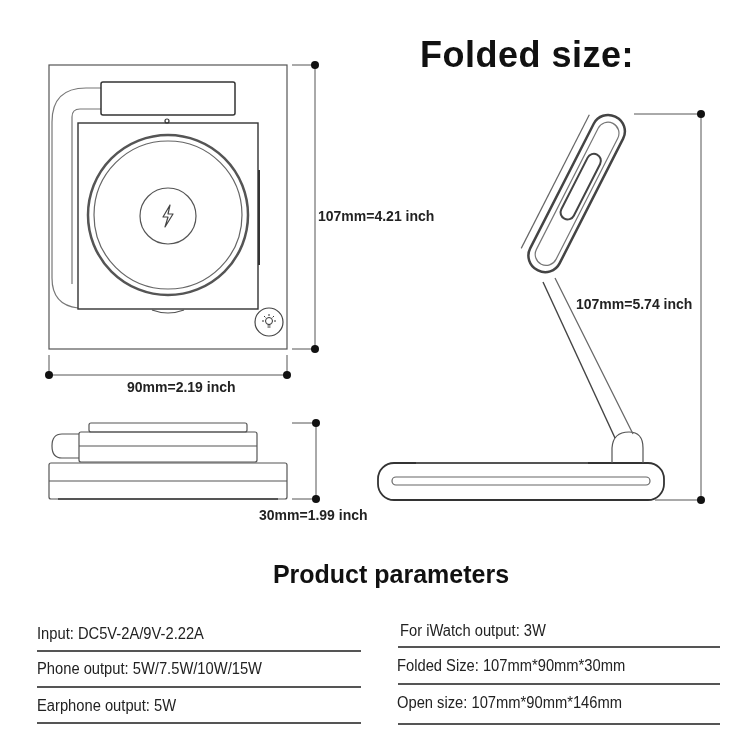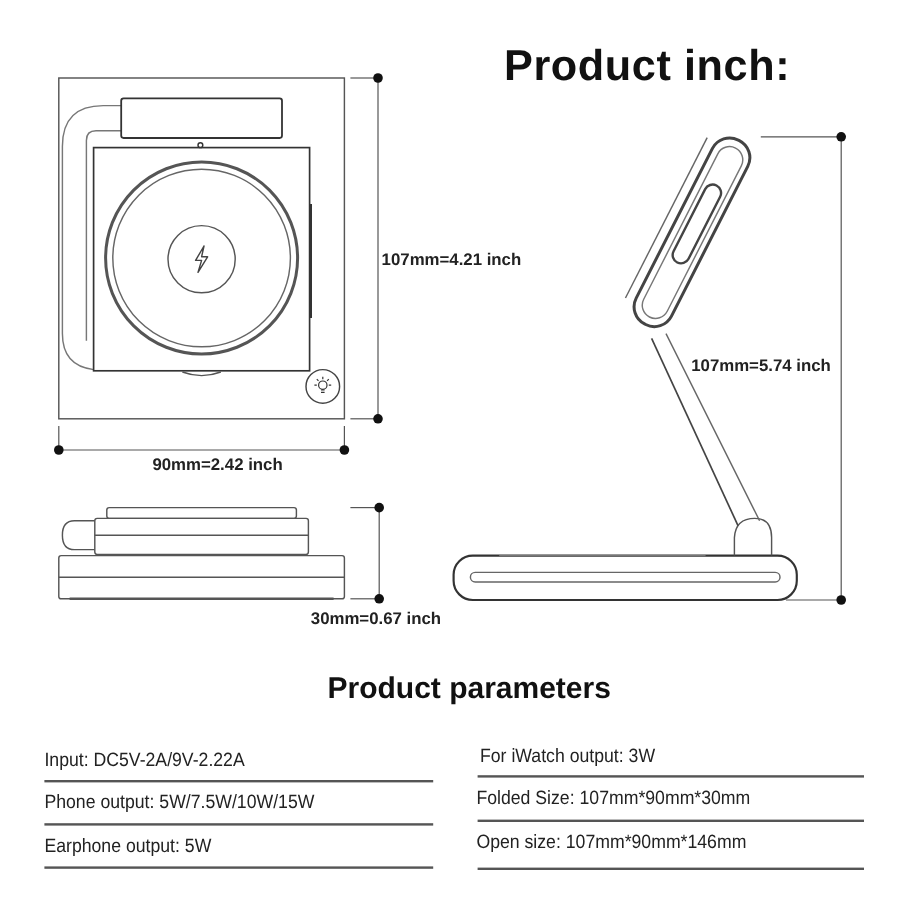"Product inch:" div.title { text: Product inch -> Folded size }
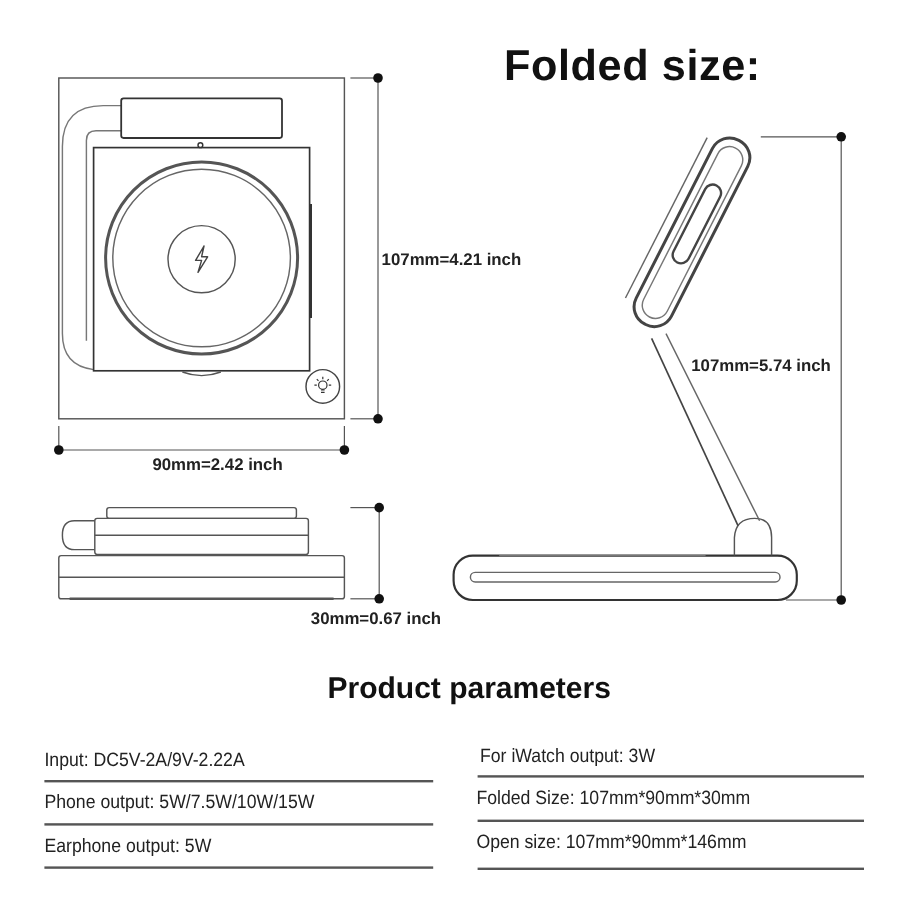"90mm=2.42 inch" div.dim-label { text: 2.42 -> 2.19 }
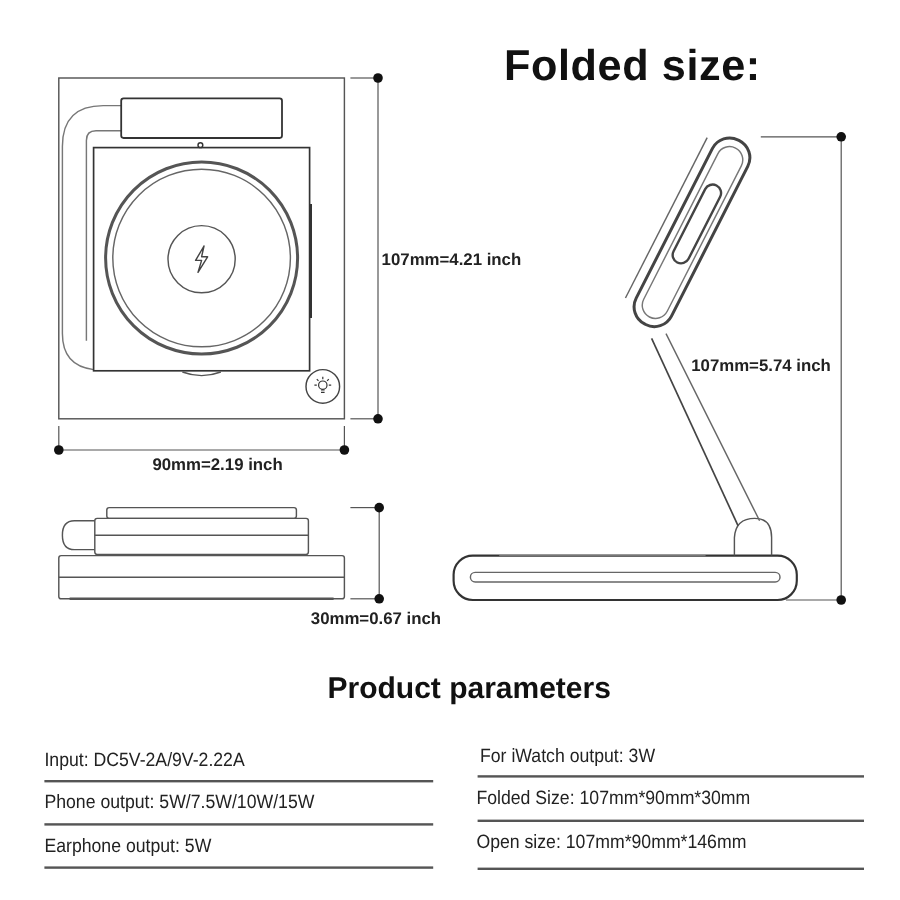"30mm=0.67 inch" div.dim-label { text: 0.67 -> 1.99 }
